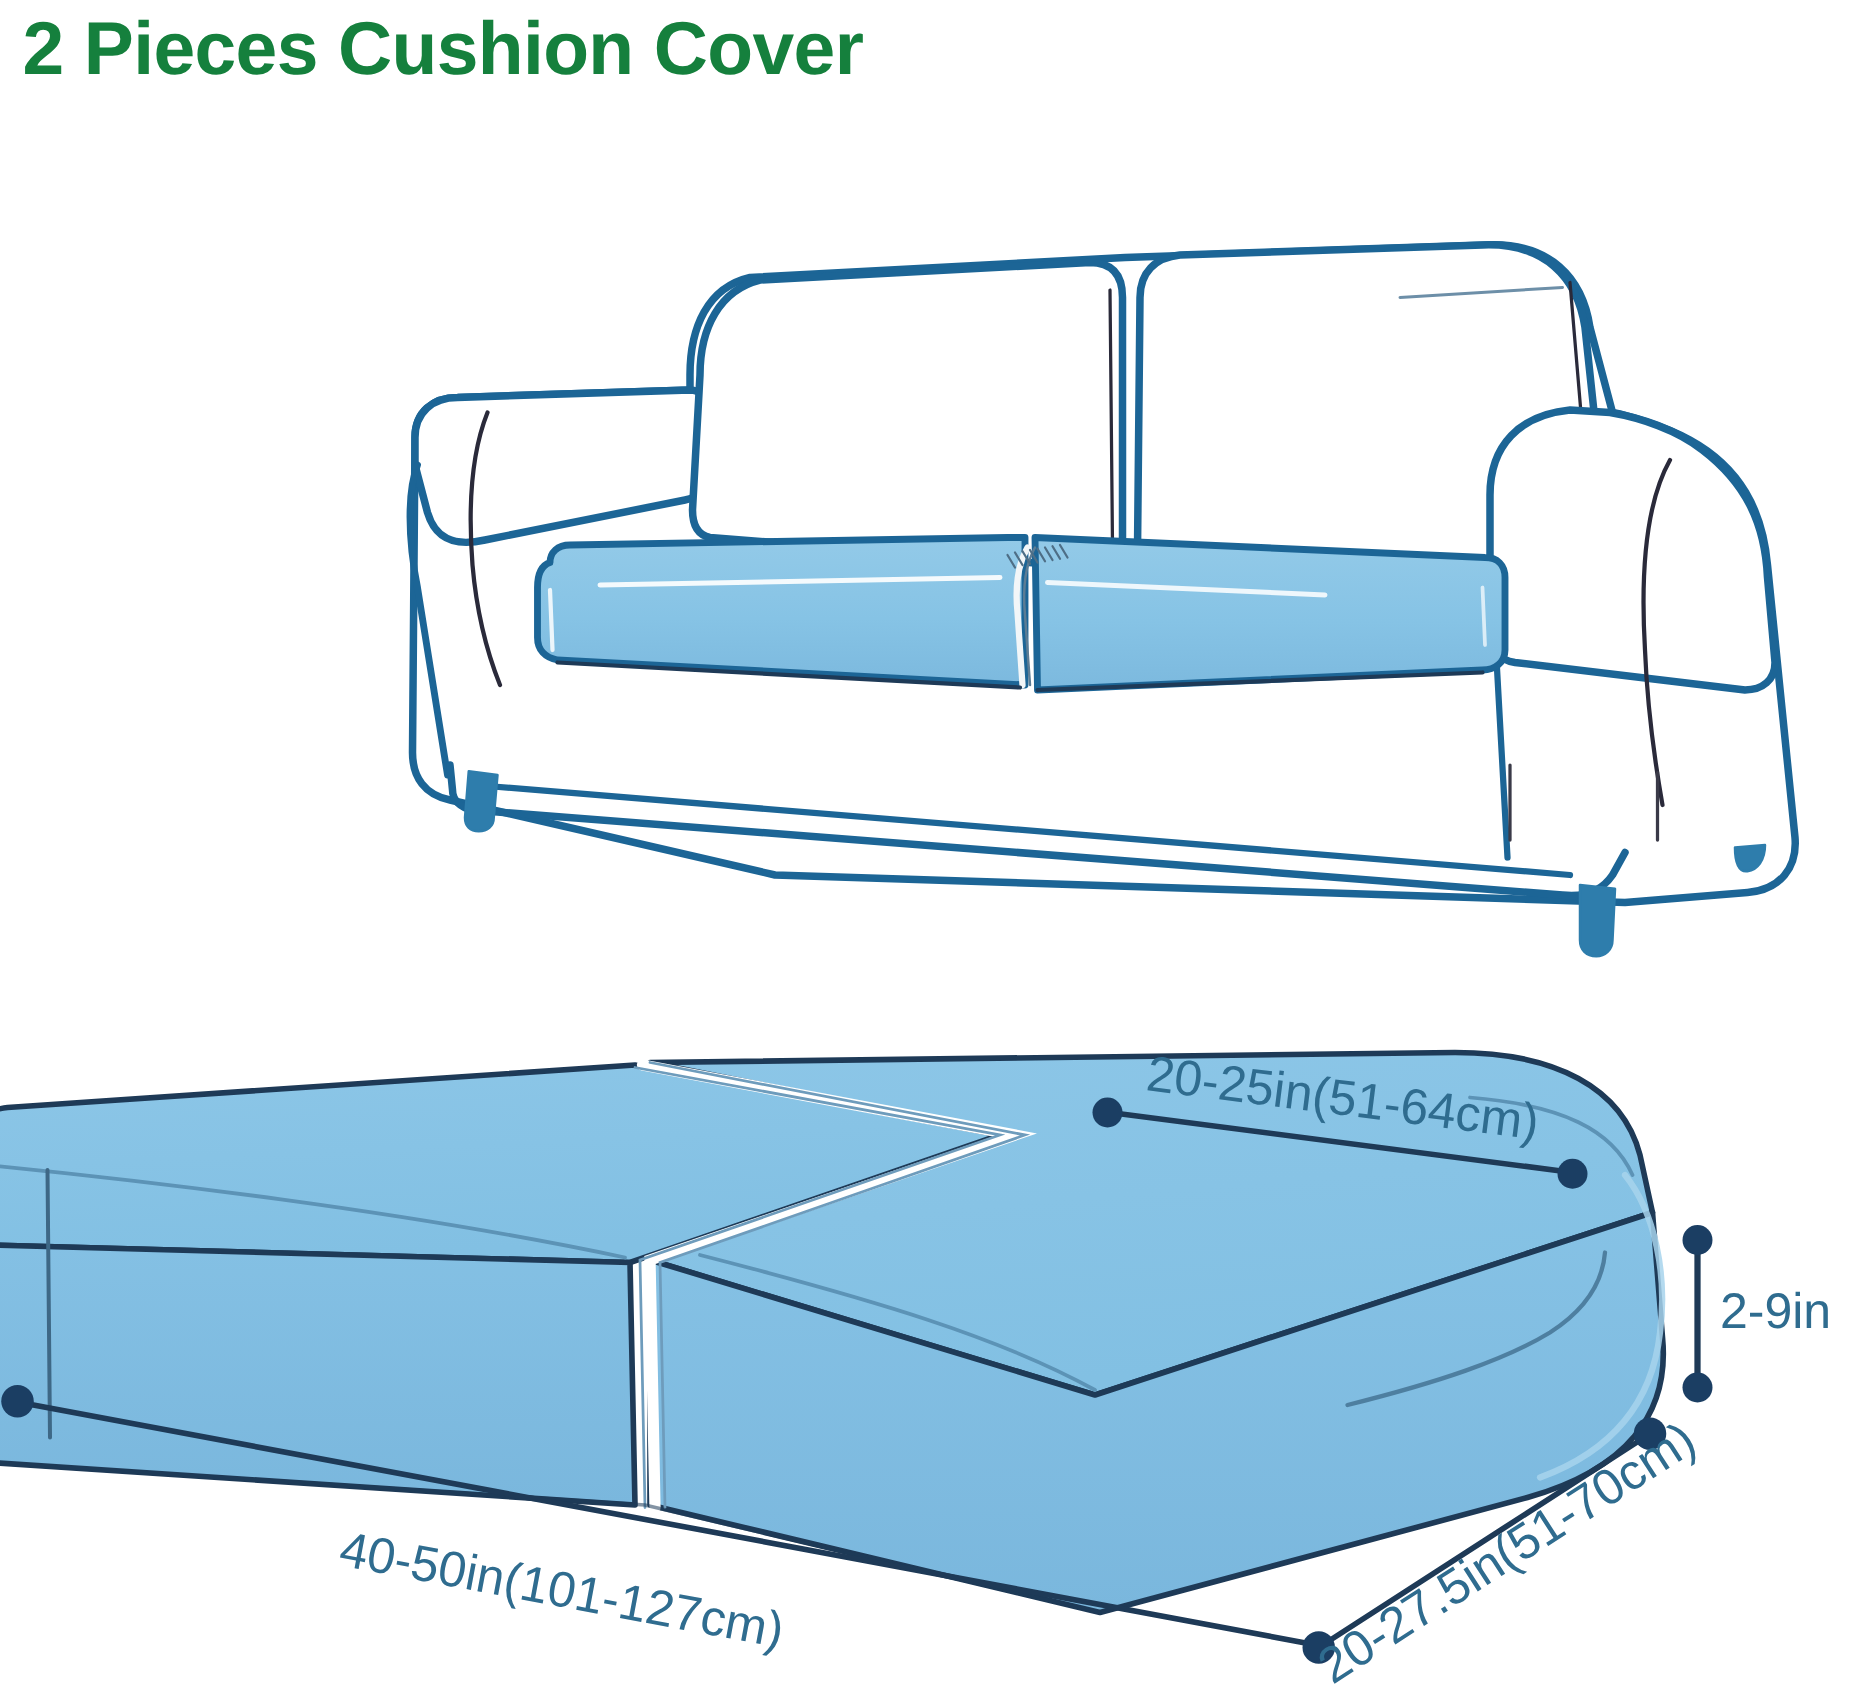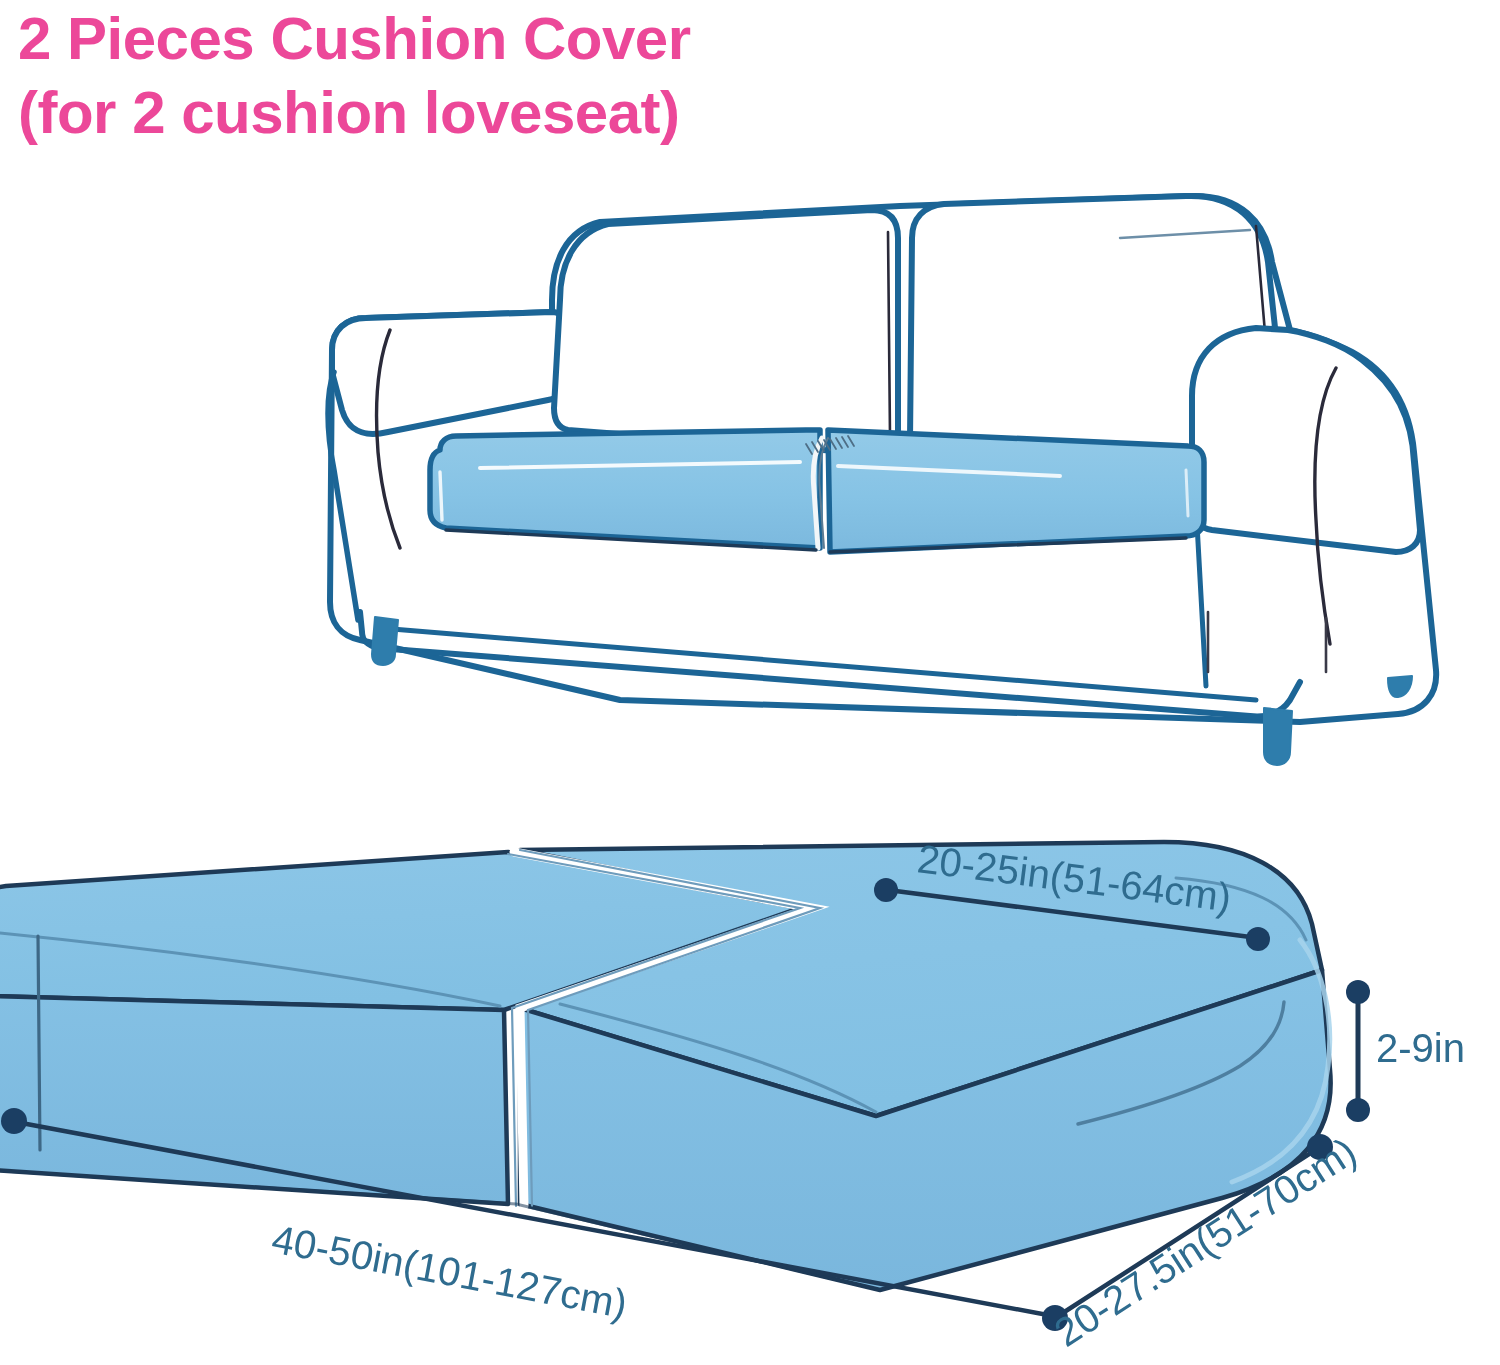"2 Pieces Cushion Cover" .title-line { color: #ec4899 -> #15803d }
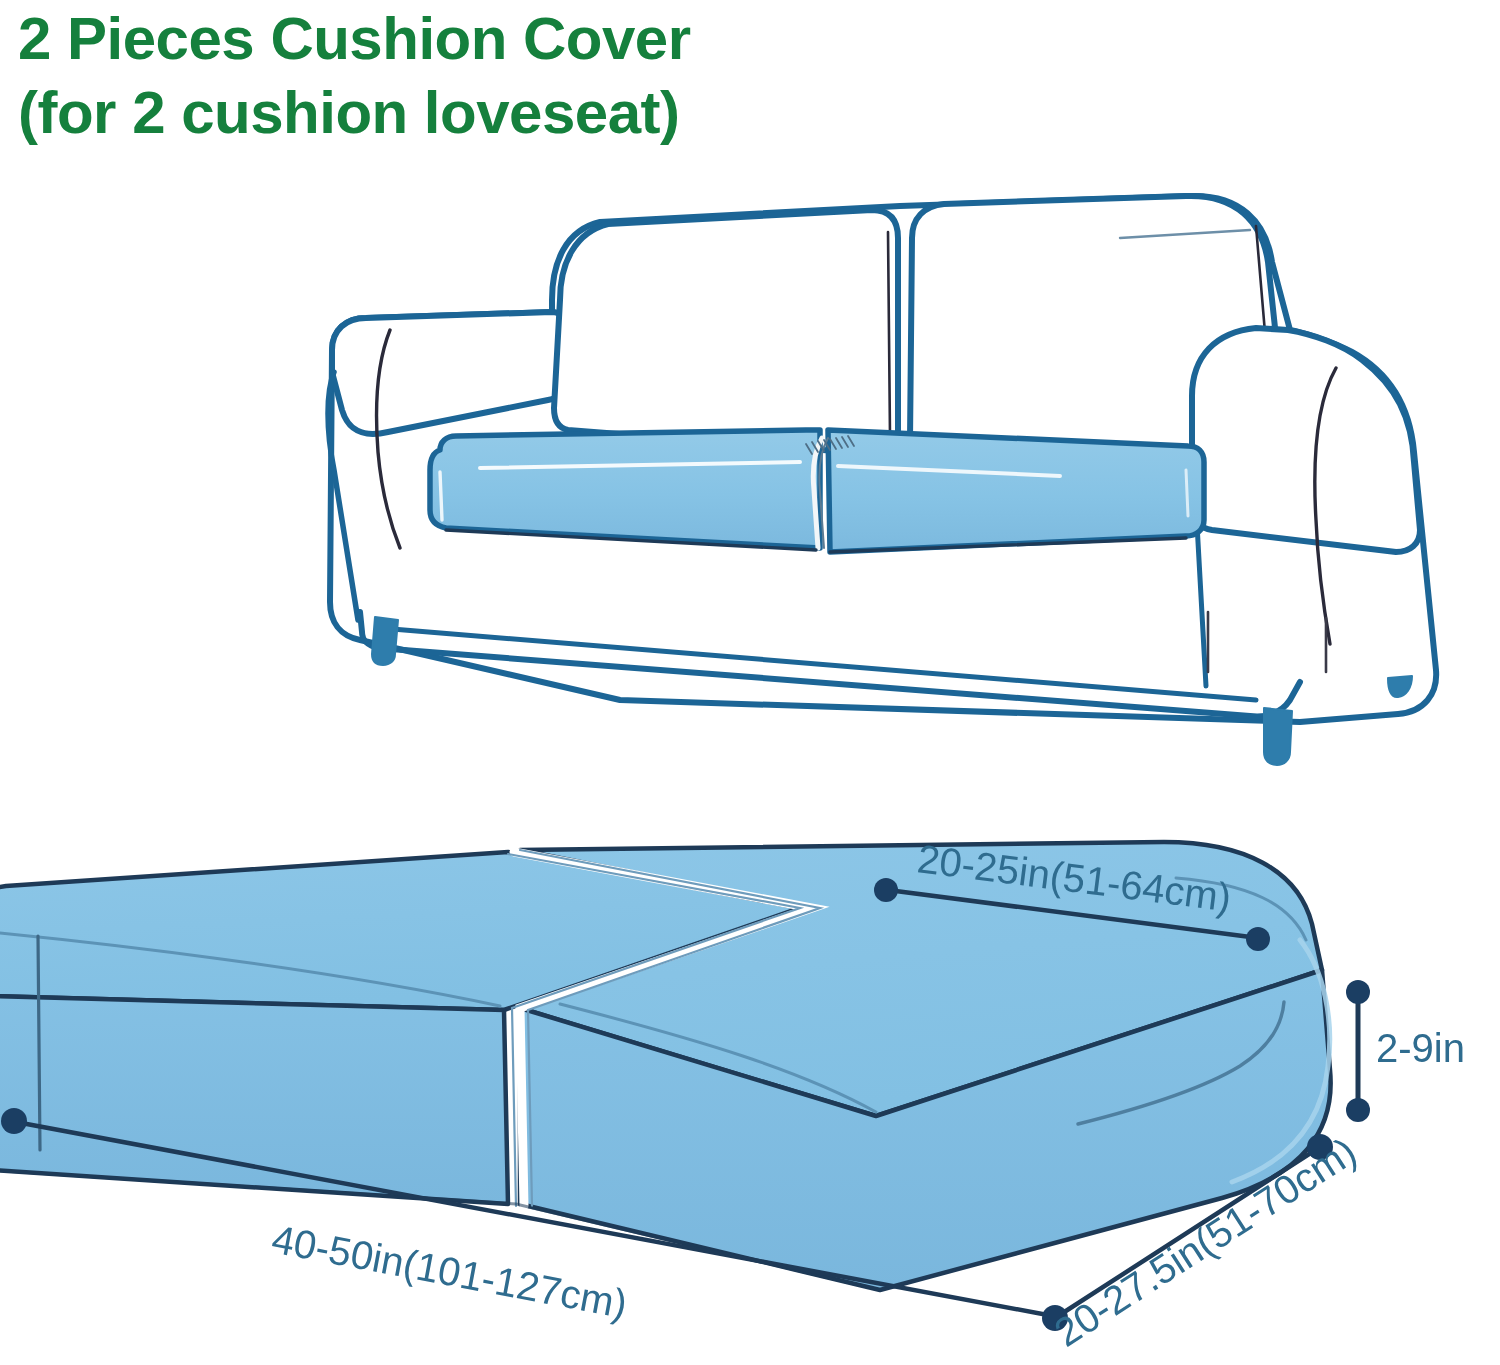"(for 2 cushion loveseat)" div.title-line { html: <div>(for 2 cushion loveseat)</div> -> none }
